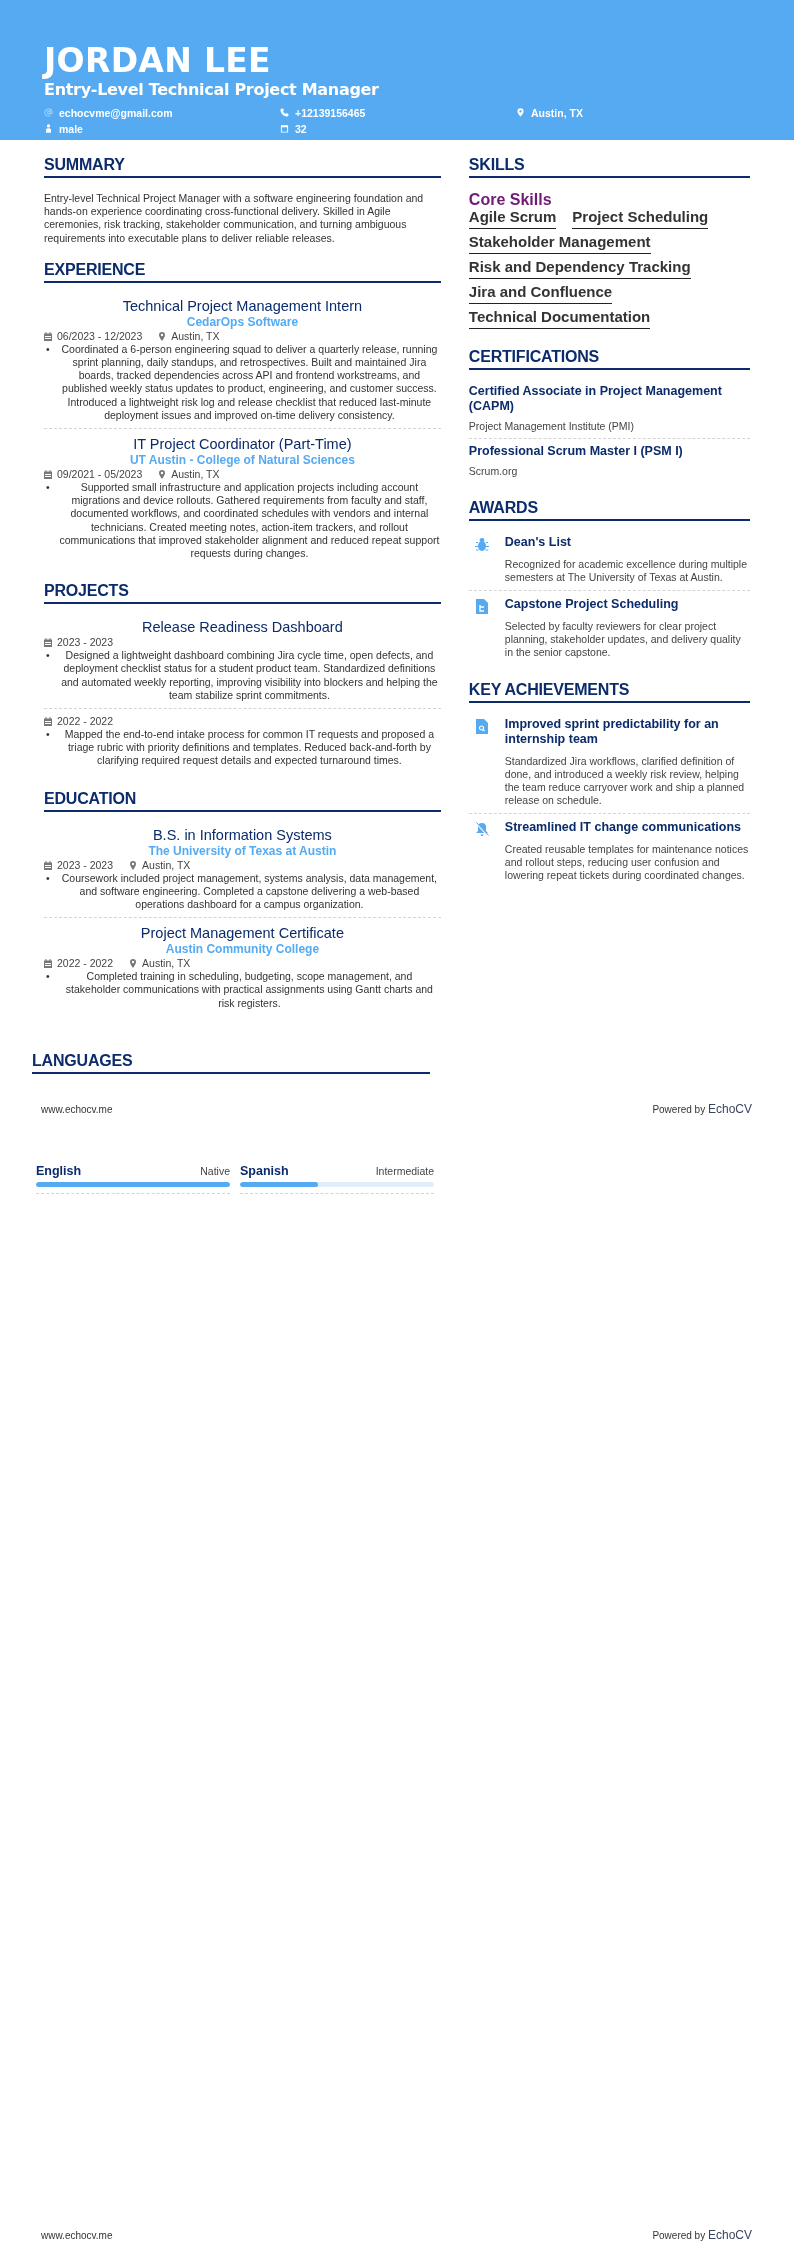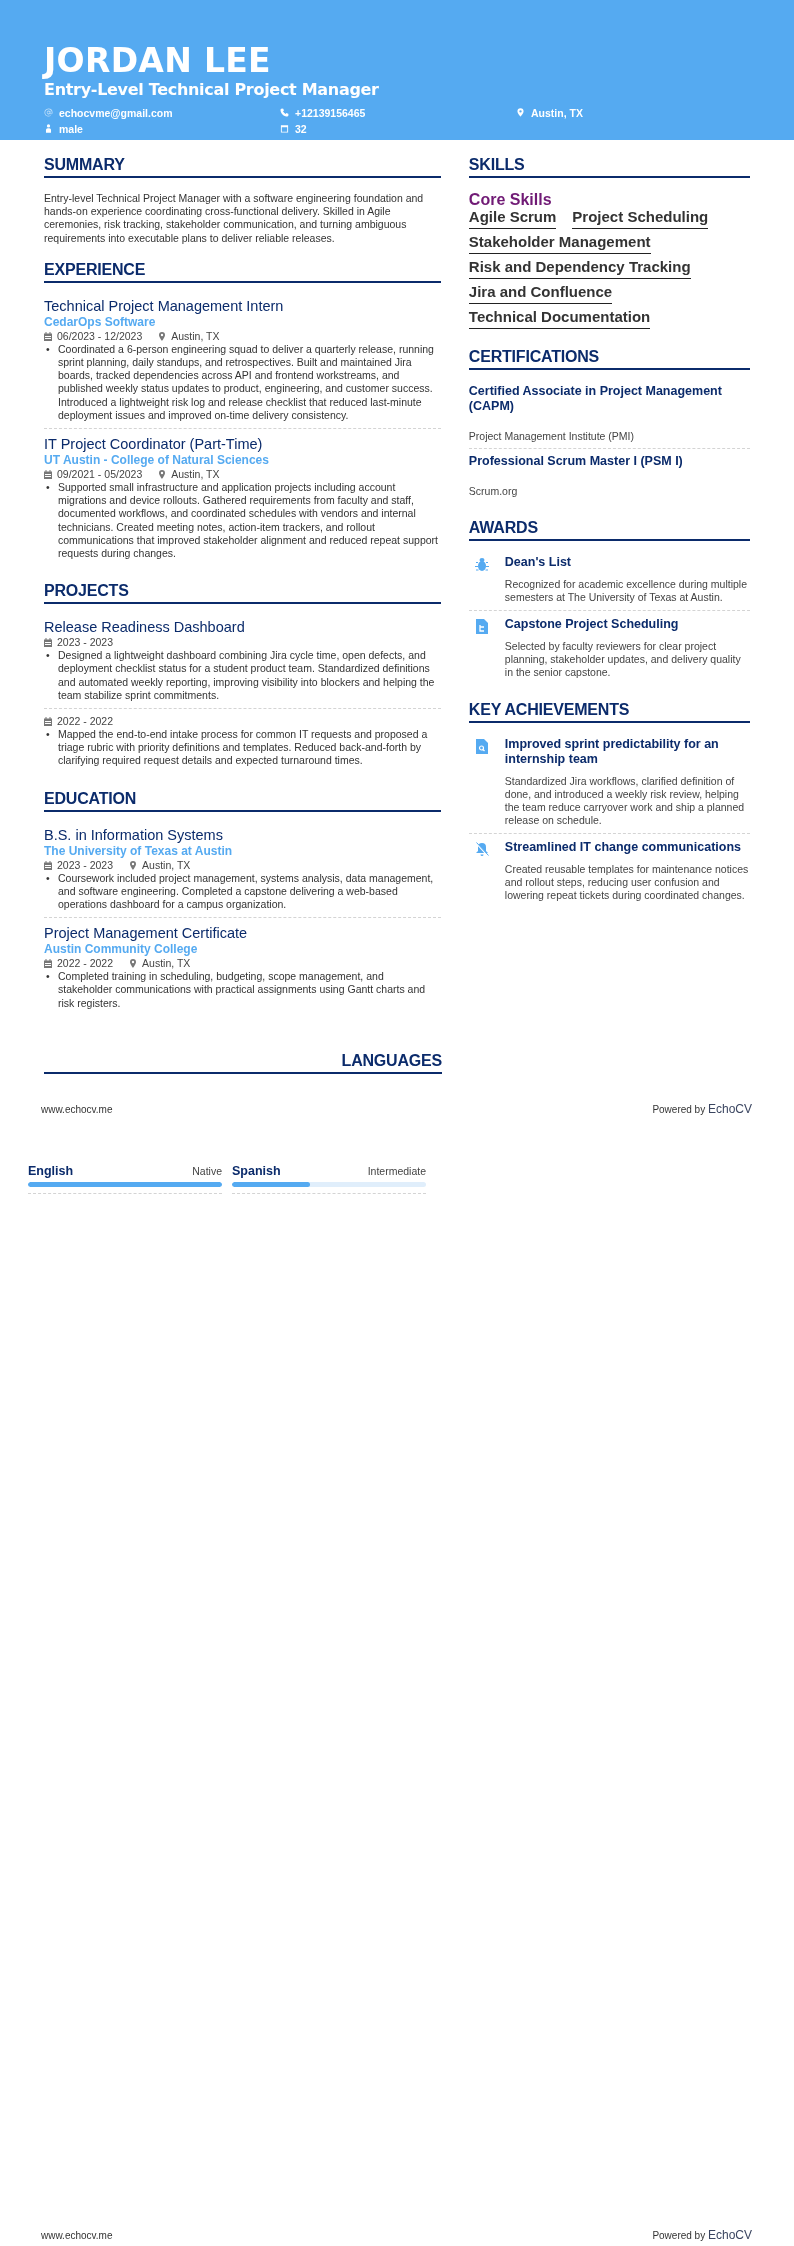"Technical Project Management Intern" .entry { text-align: none -> center }
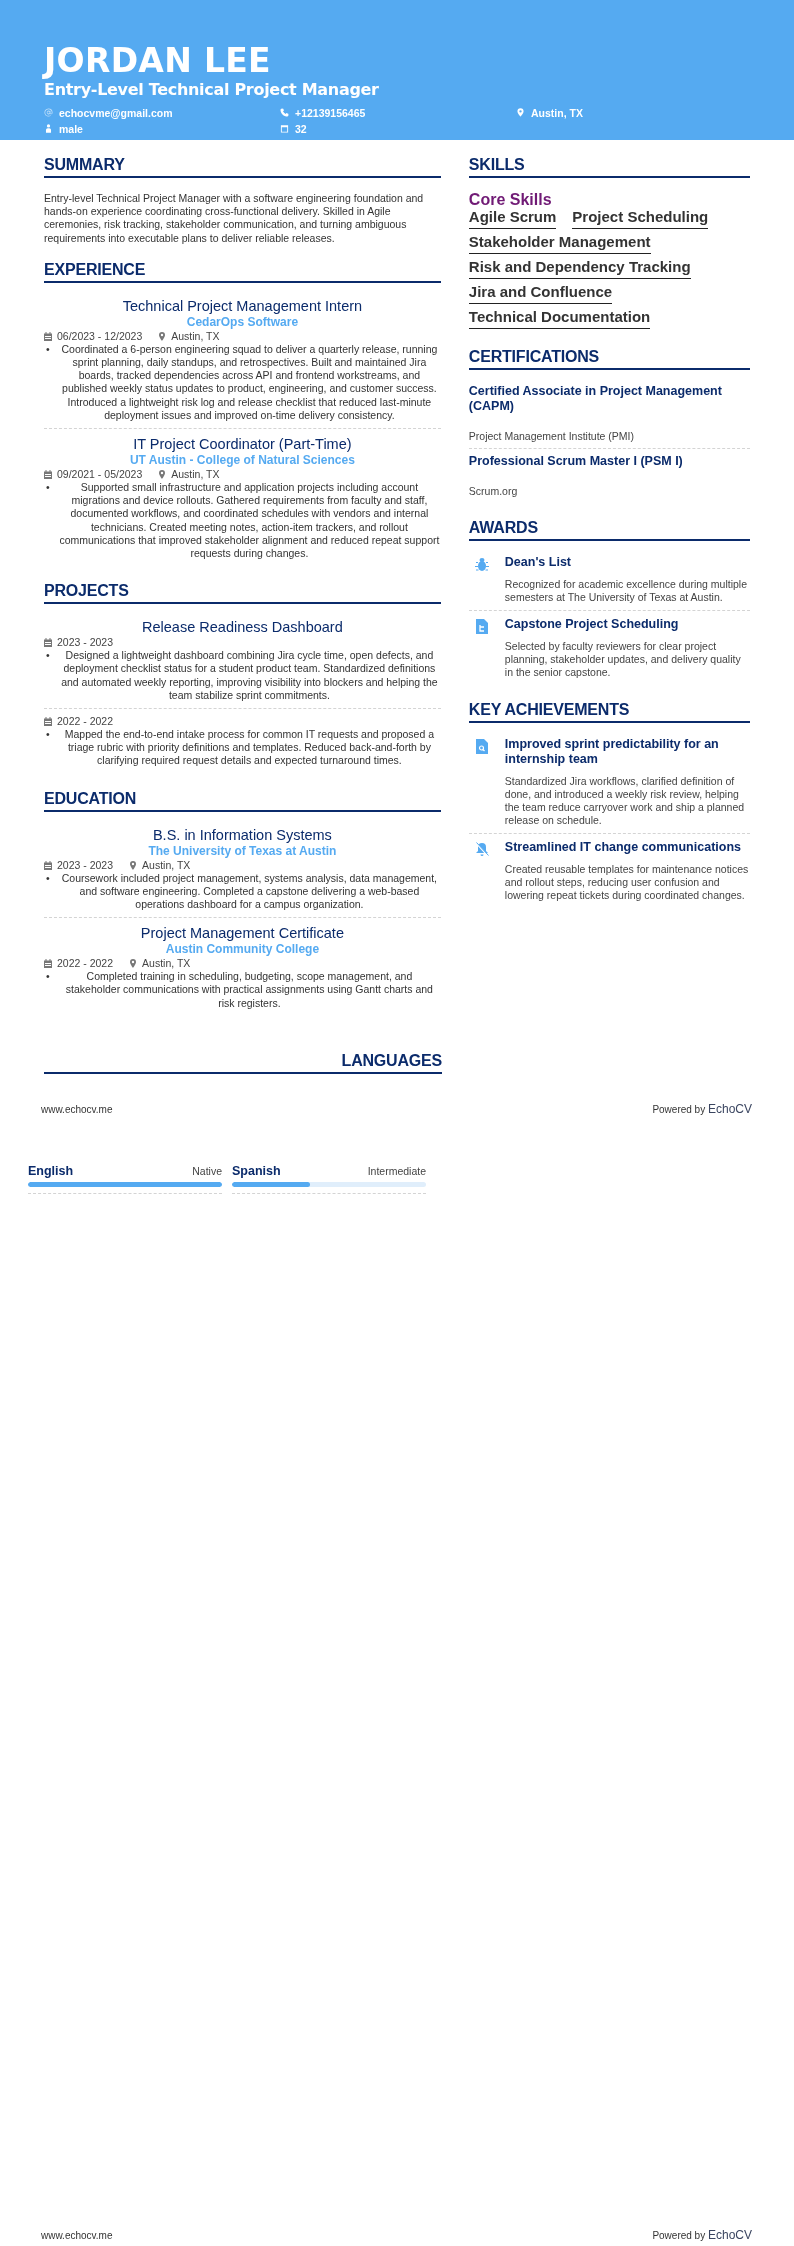"Project Management Institute (PMI)" .cert-issuer { margin-top: 16px -> 6px }
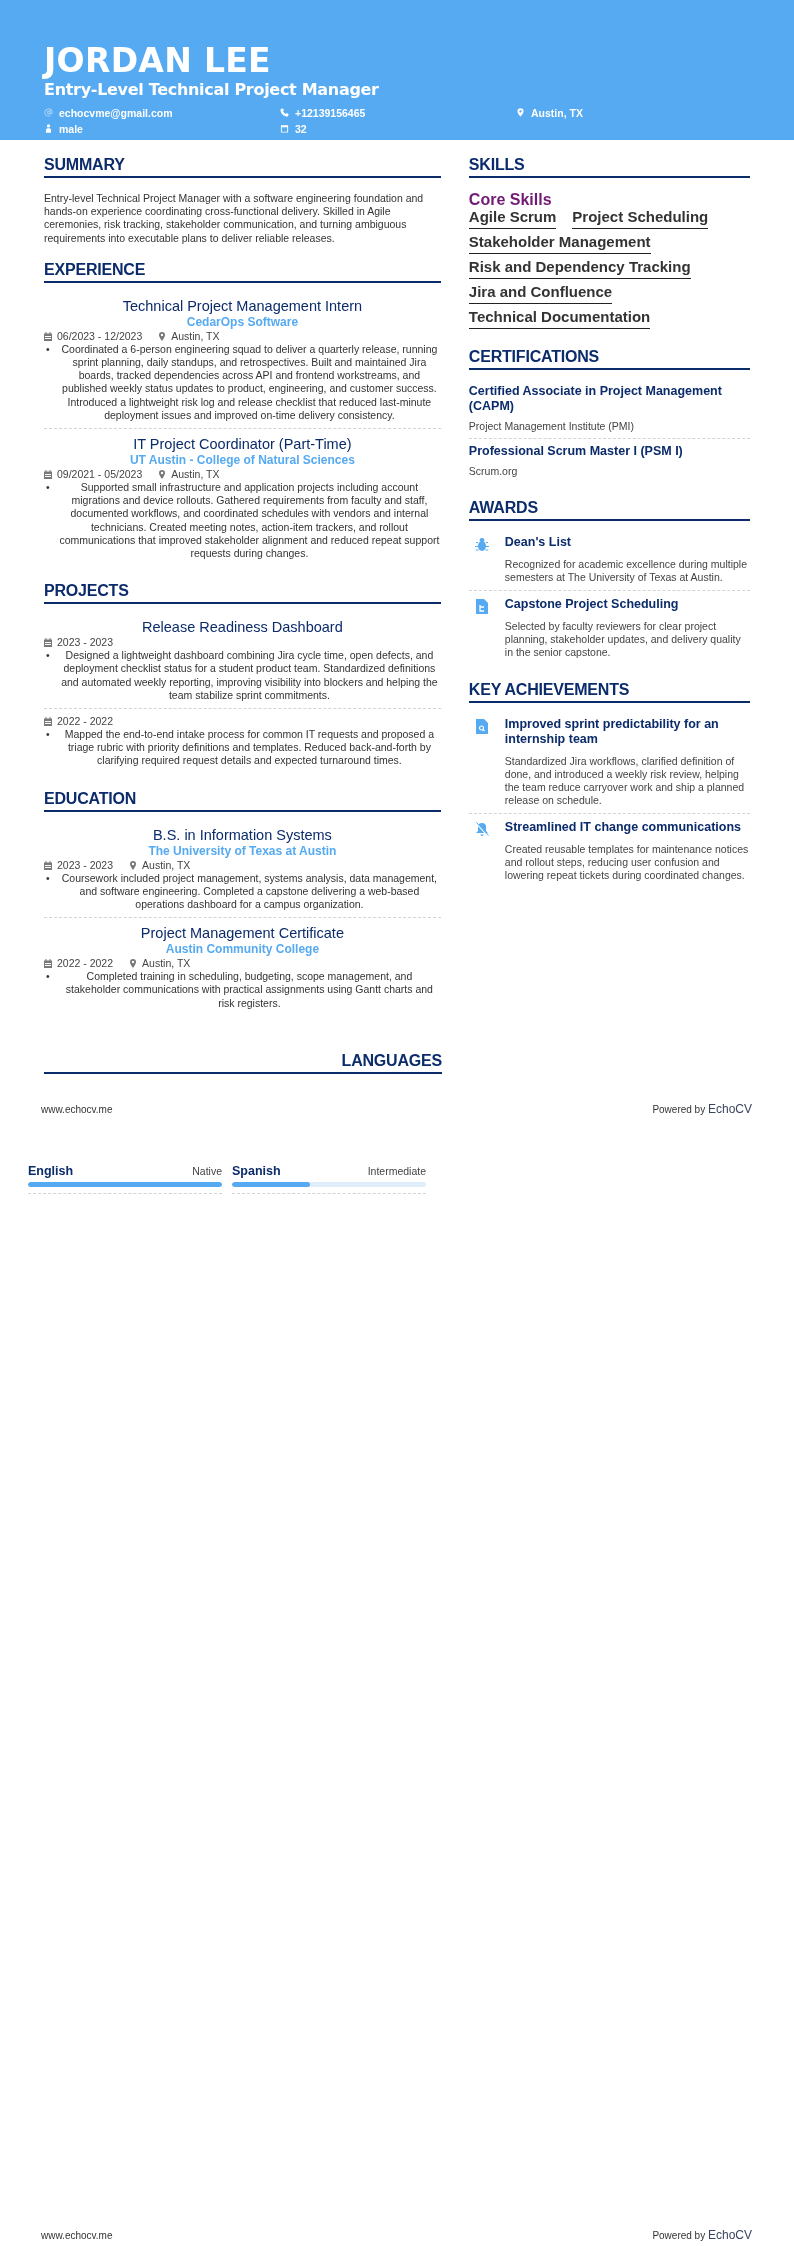"LANGUAGES" .lang-section { left: 44px -> 32px; text-align: right -> none }
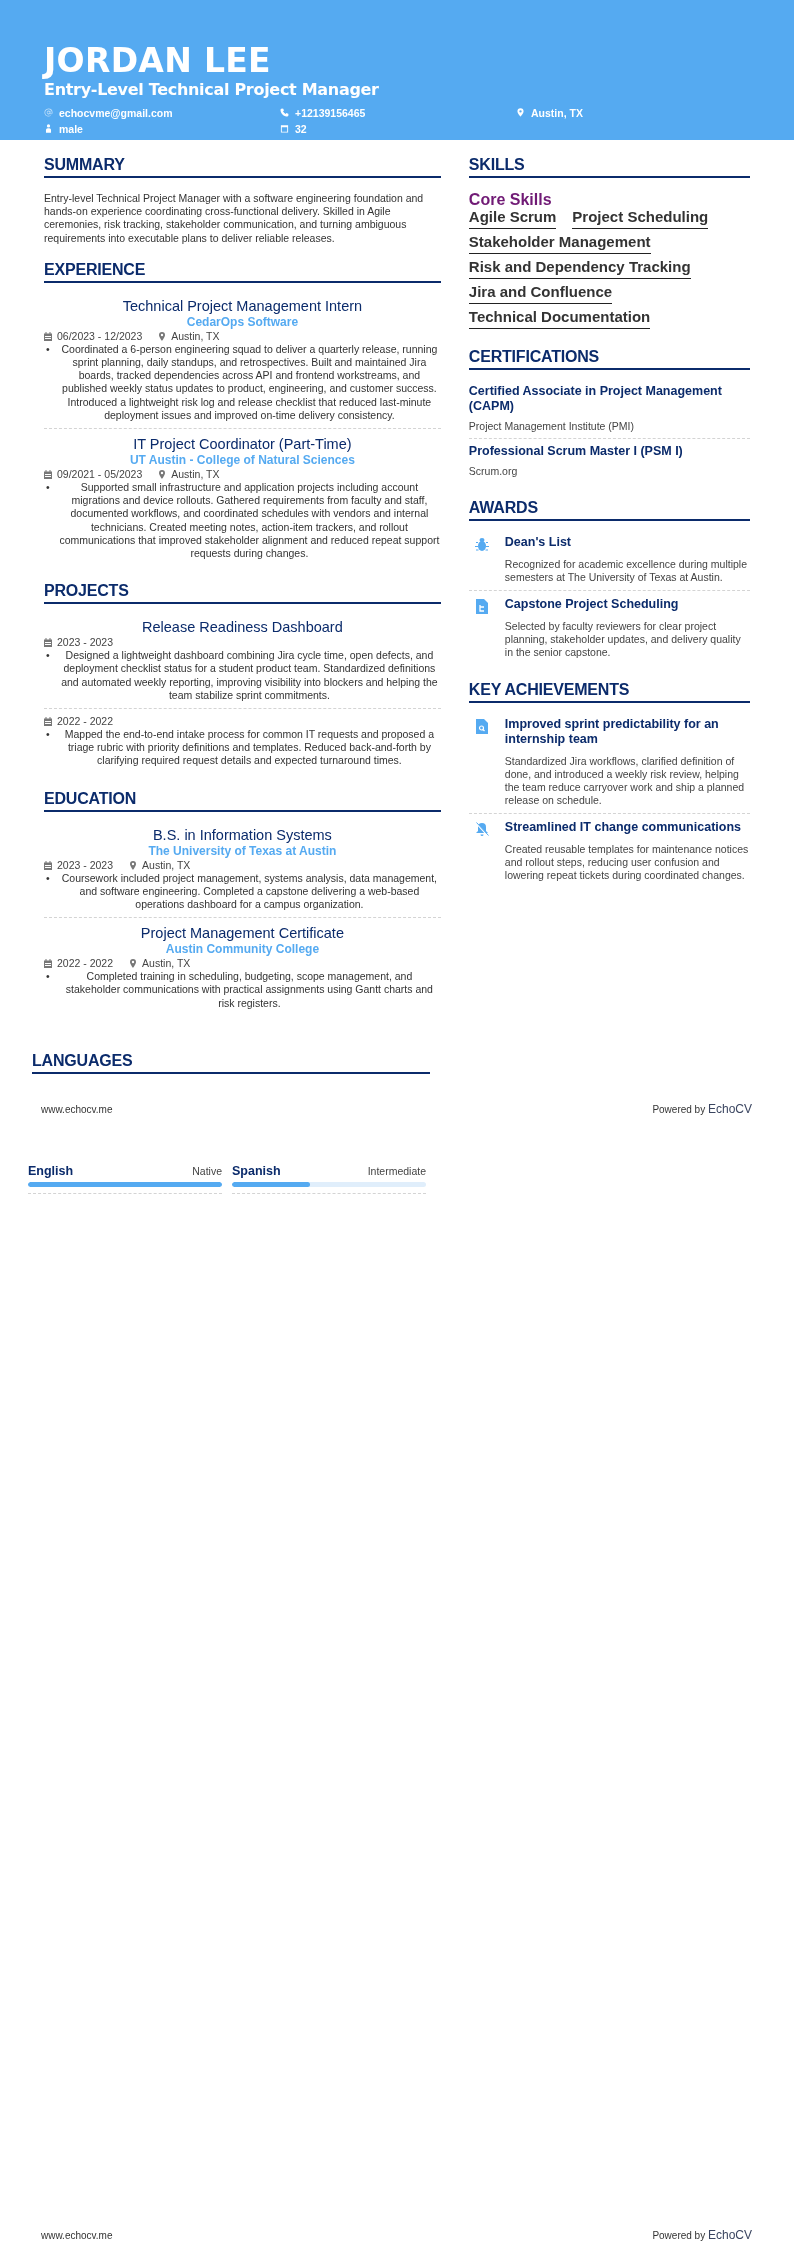"English" .langs { left: 28px -> 36px }
